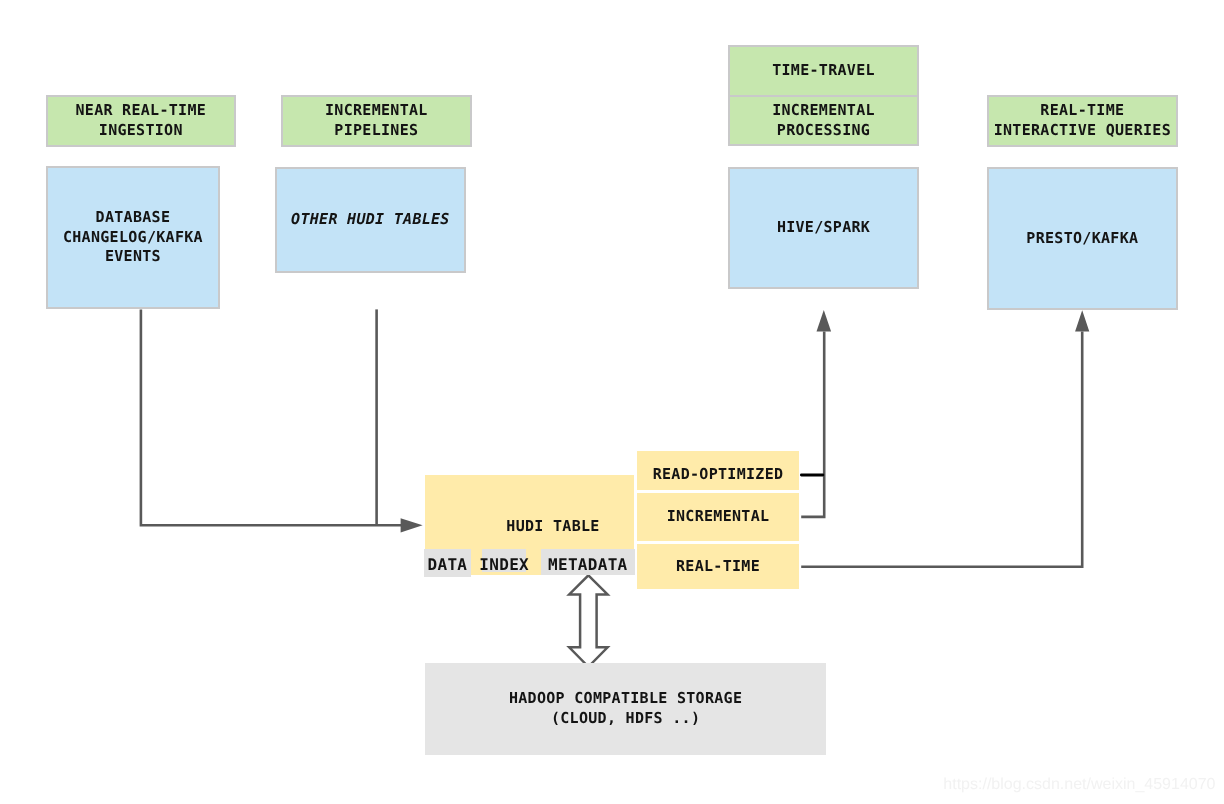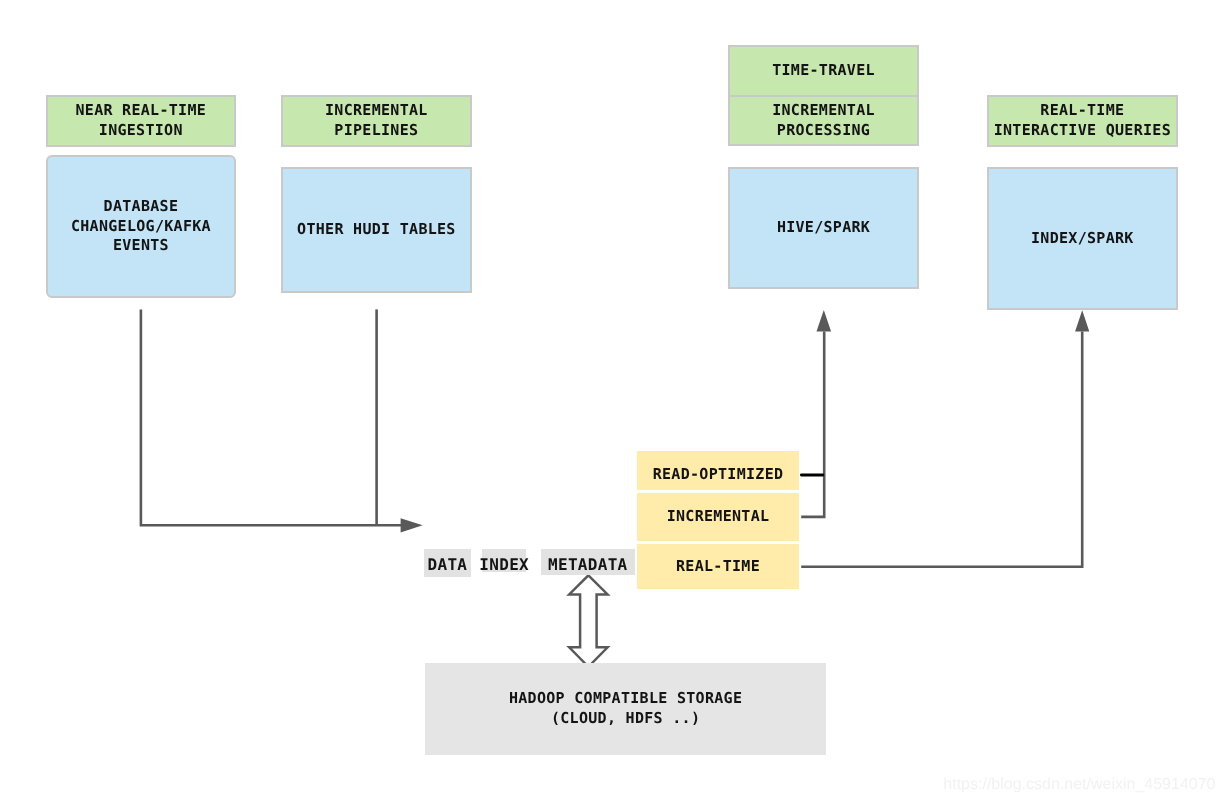"DATABASE" div.node { border-radius: 6px -> none; top: 155px -> 166px; width: 190px -> 174px }
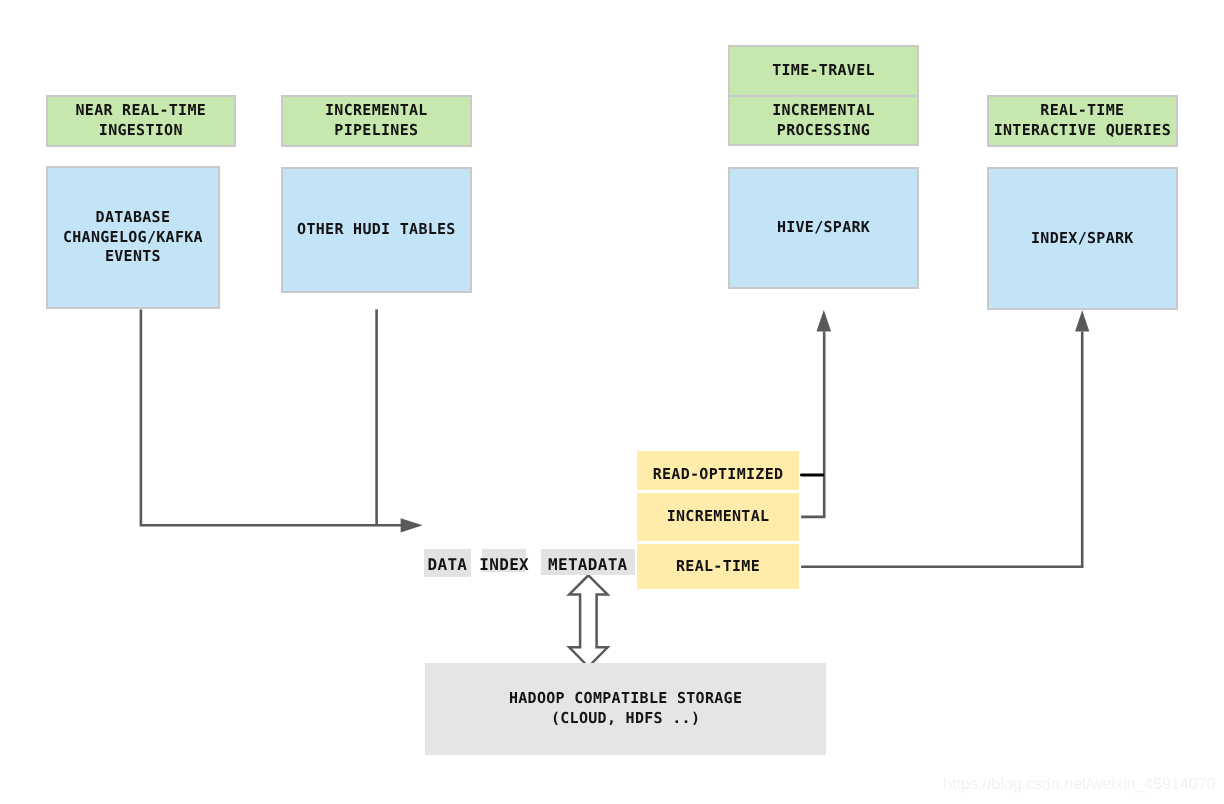"OTHER HUDI TABLES" div.node { font-style: none -> italic; height: 126px -> 106px; left: 281px -> 275px }
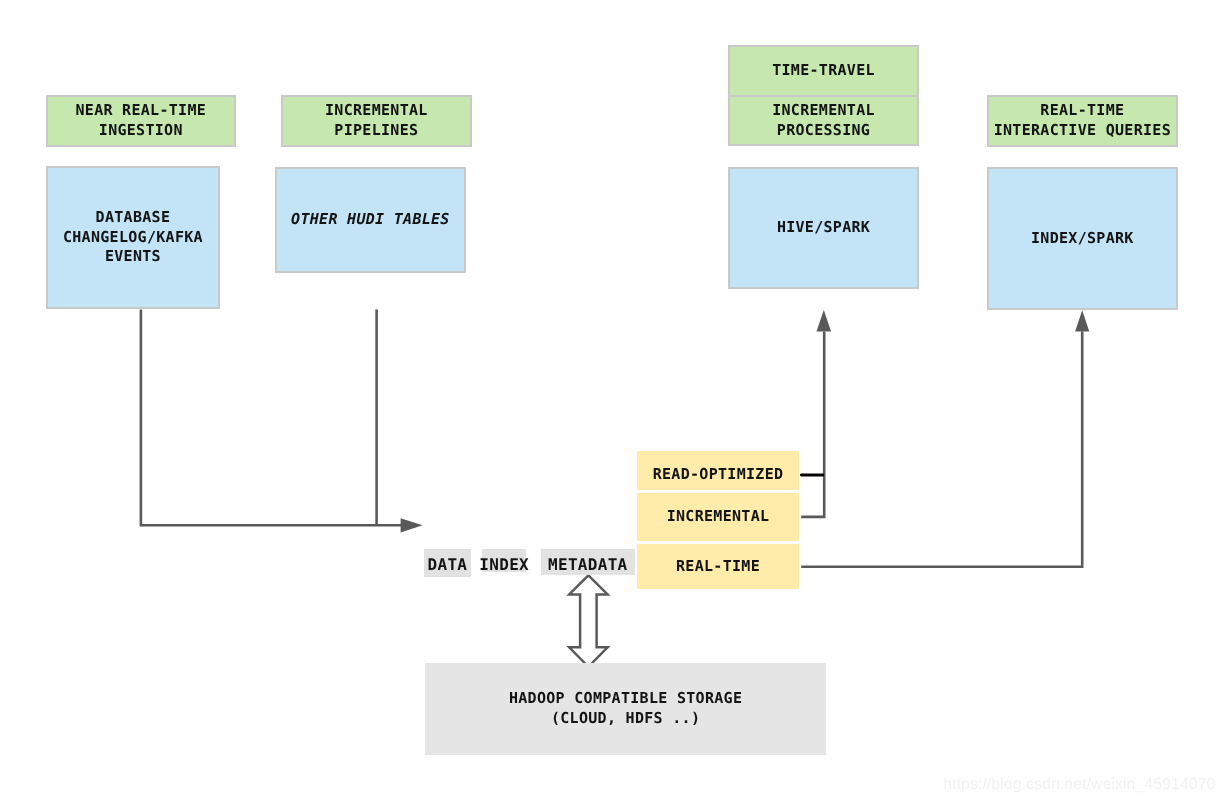"INDEX/SPARK" div.node { text: INDEX/SPARK -> PRESTO/KAFKA }
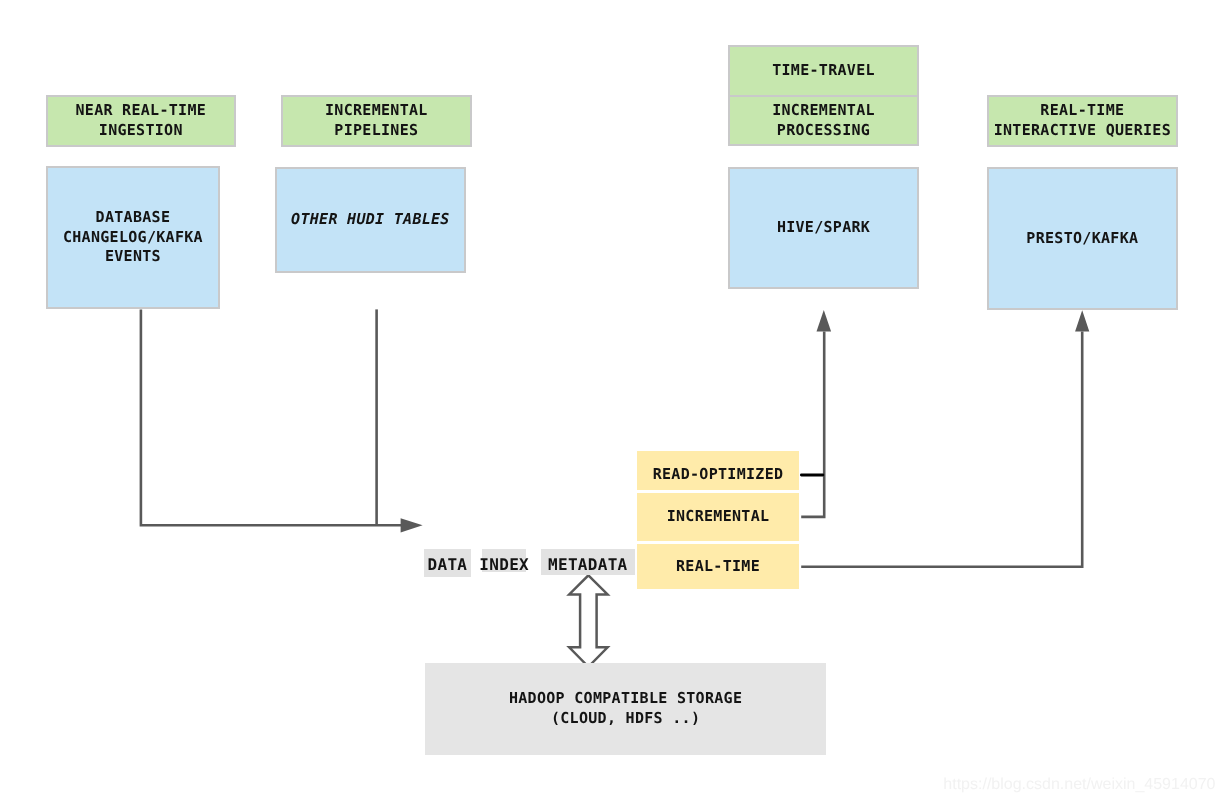"HUDI TABLE" div.node { html: none -> <div>HUDI TABLE</div> }
